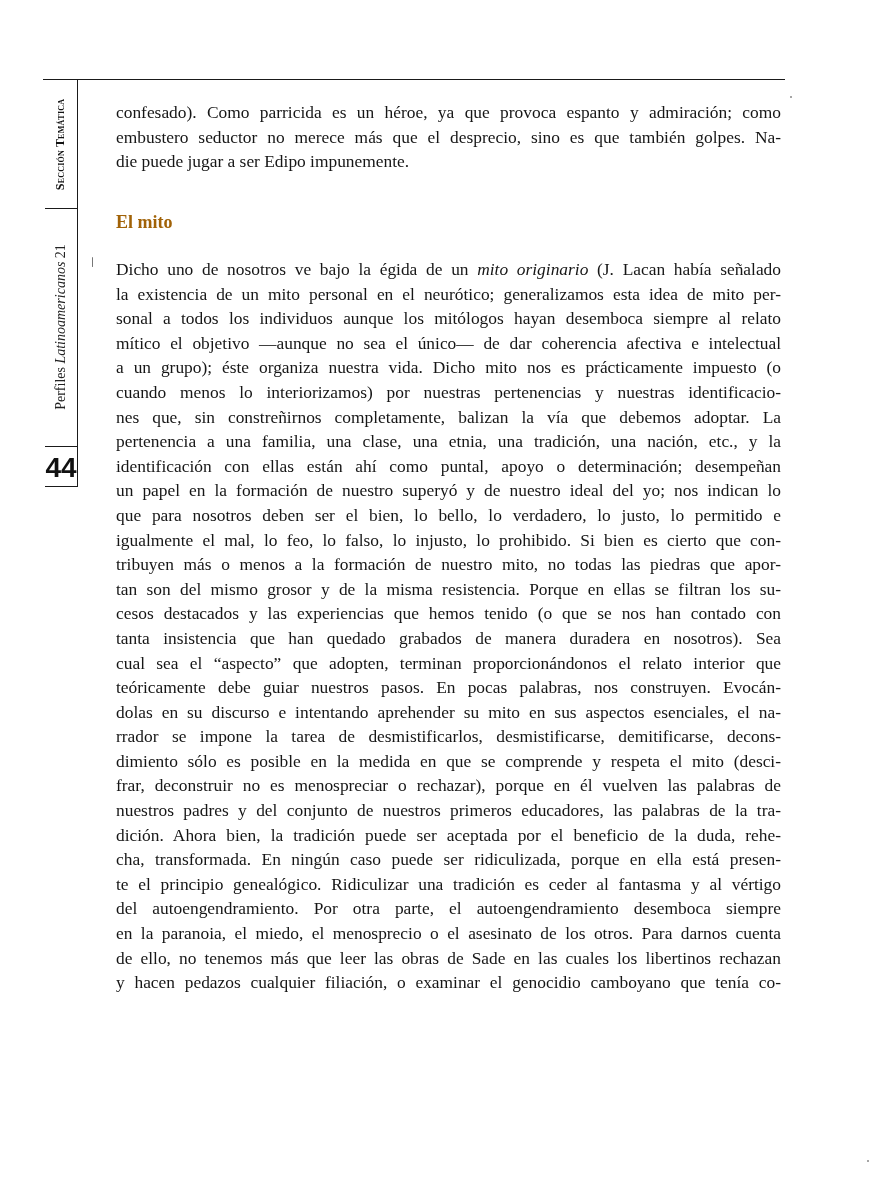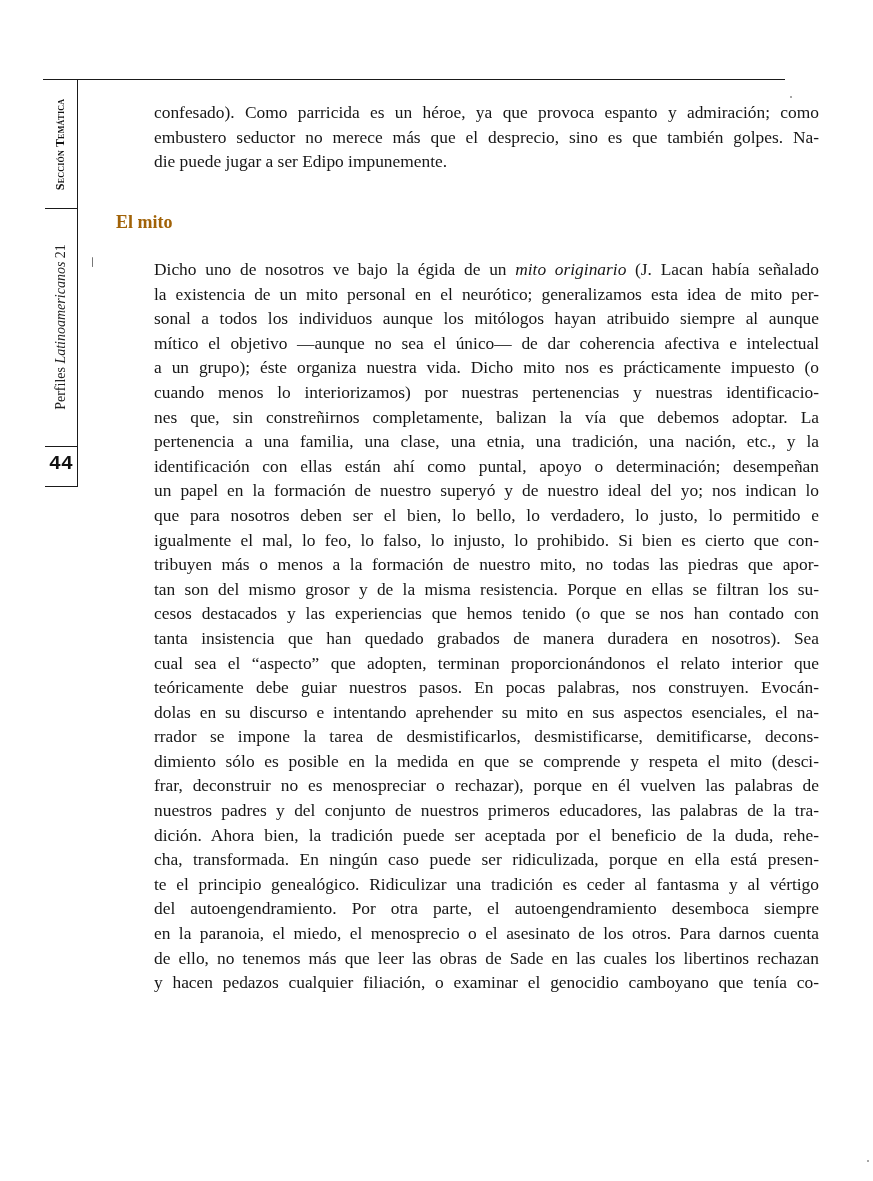"confesado). Como parricida es un" .body-text { margin-left: 38px -> none }
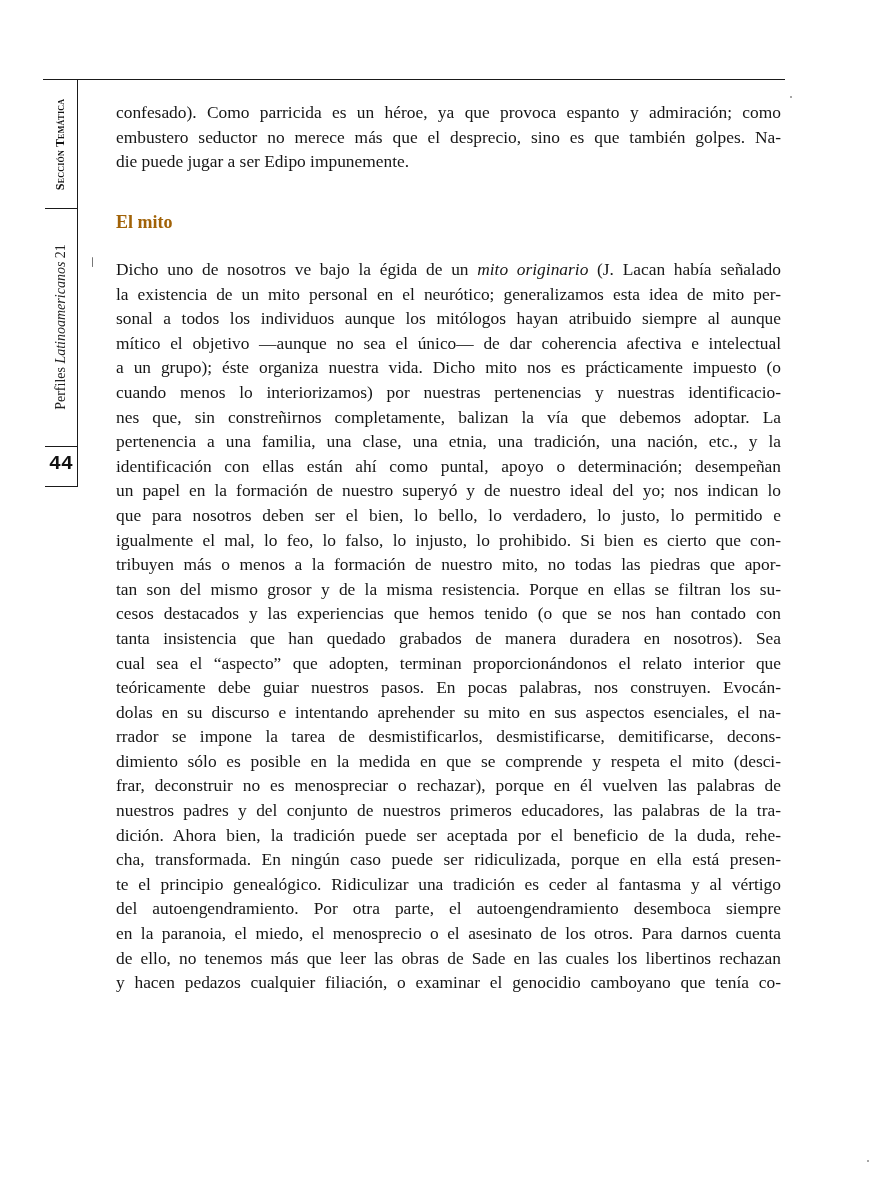"sonal a todos los individuos" span.line { text: atribuido siempre al aunque -> desemboca siempre al relato }
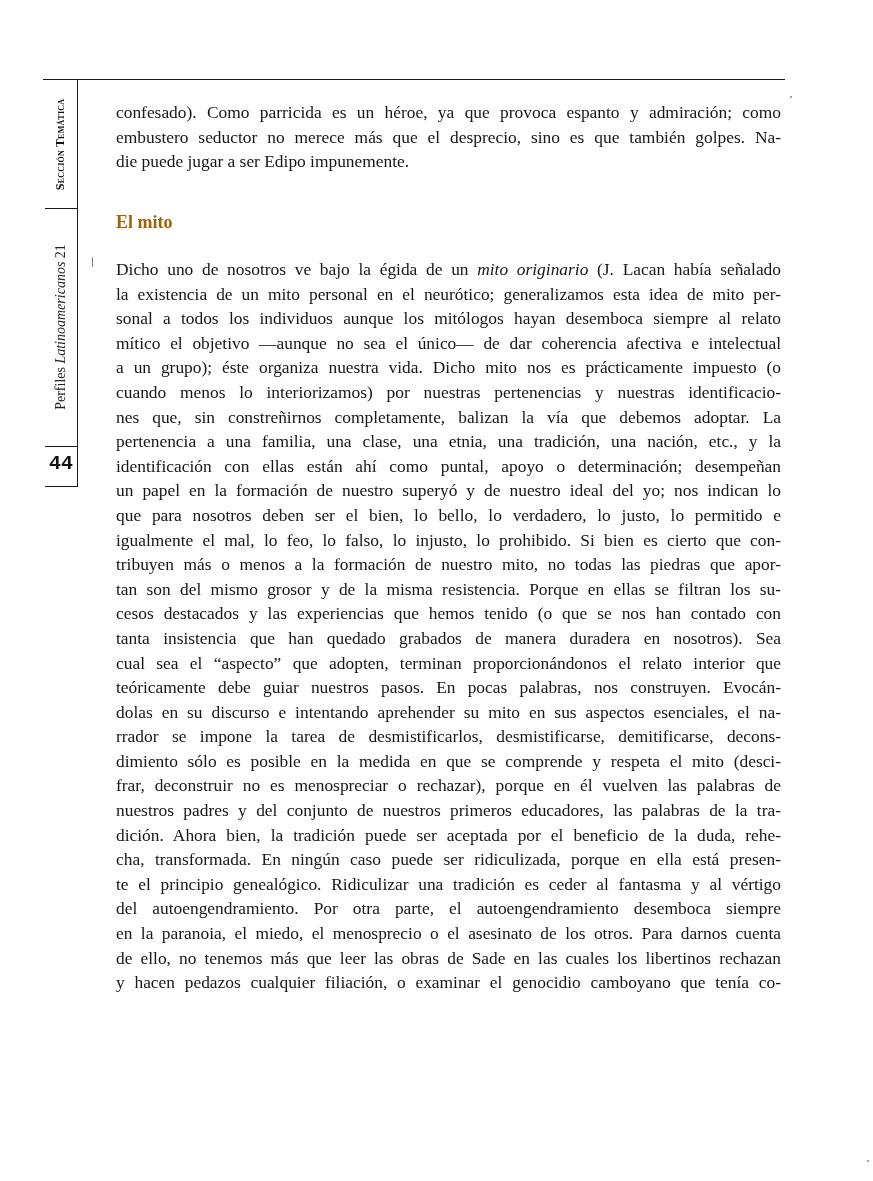"44" .page-num { font-family: Liberation Mono, monospace -> Liberation Sans, sans-serif; font-size: 20px -> 28px }
